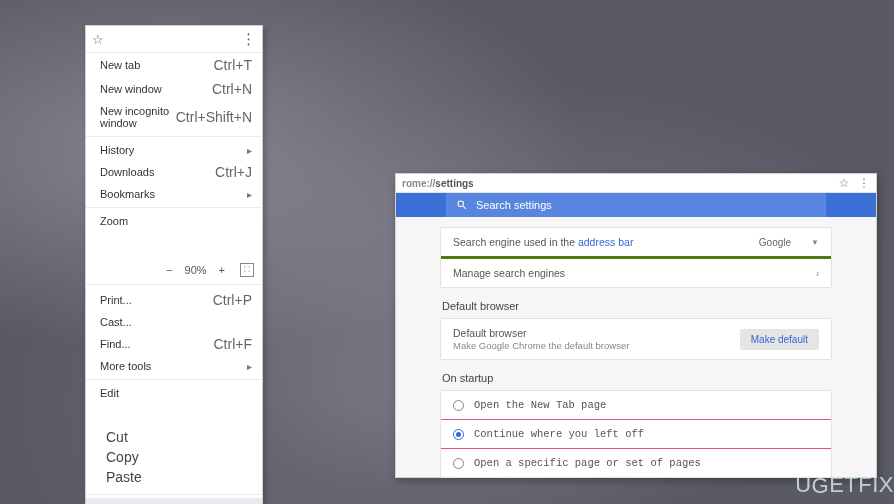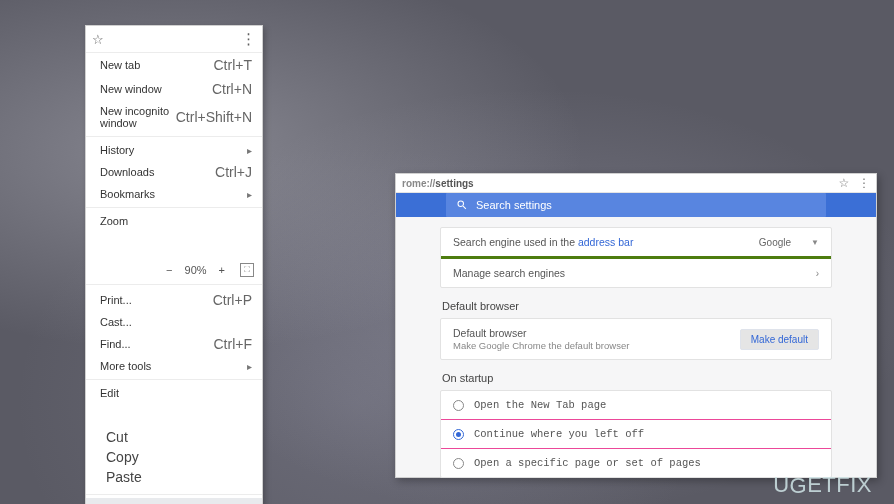"UGETFIX" .watermark { right: 22px -> 0 }
